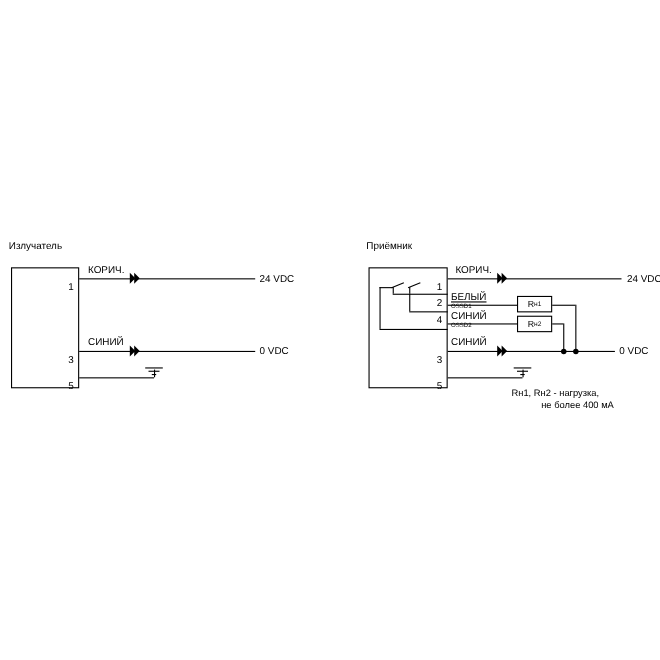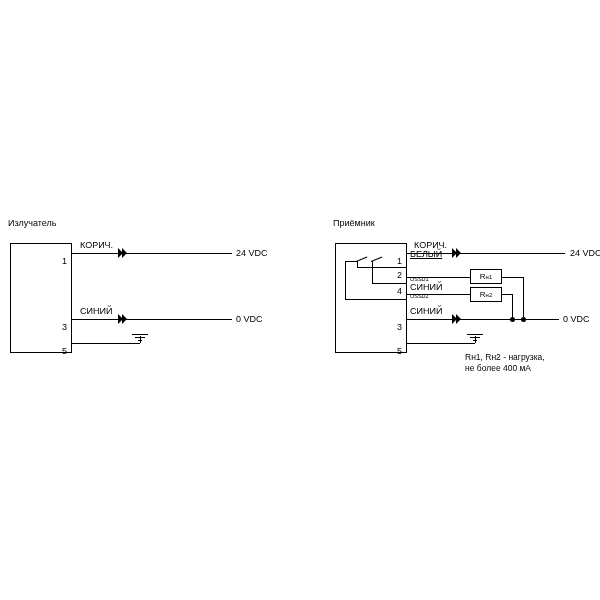"БЕЛЫЙ" div.lbl { top: 249px -> 265px }
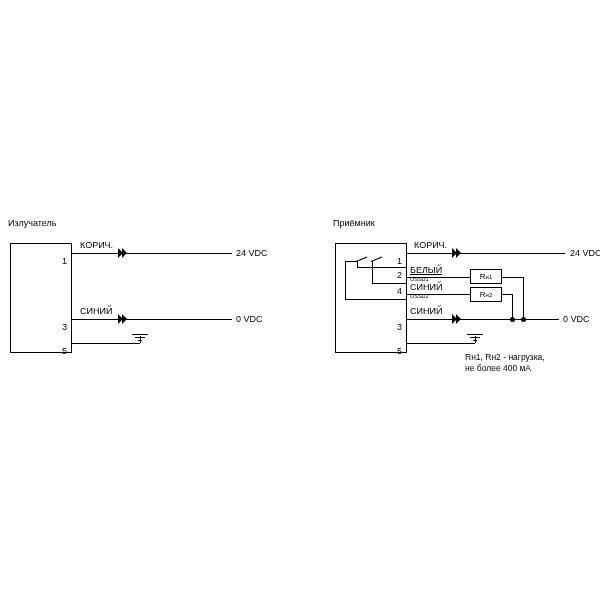"не более 400 мА" div.note { left: 465px -> 492px }
